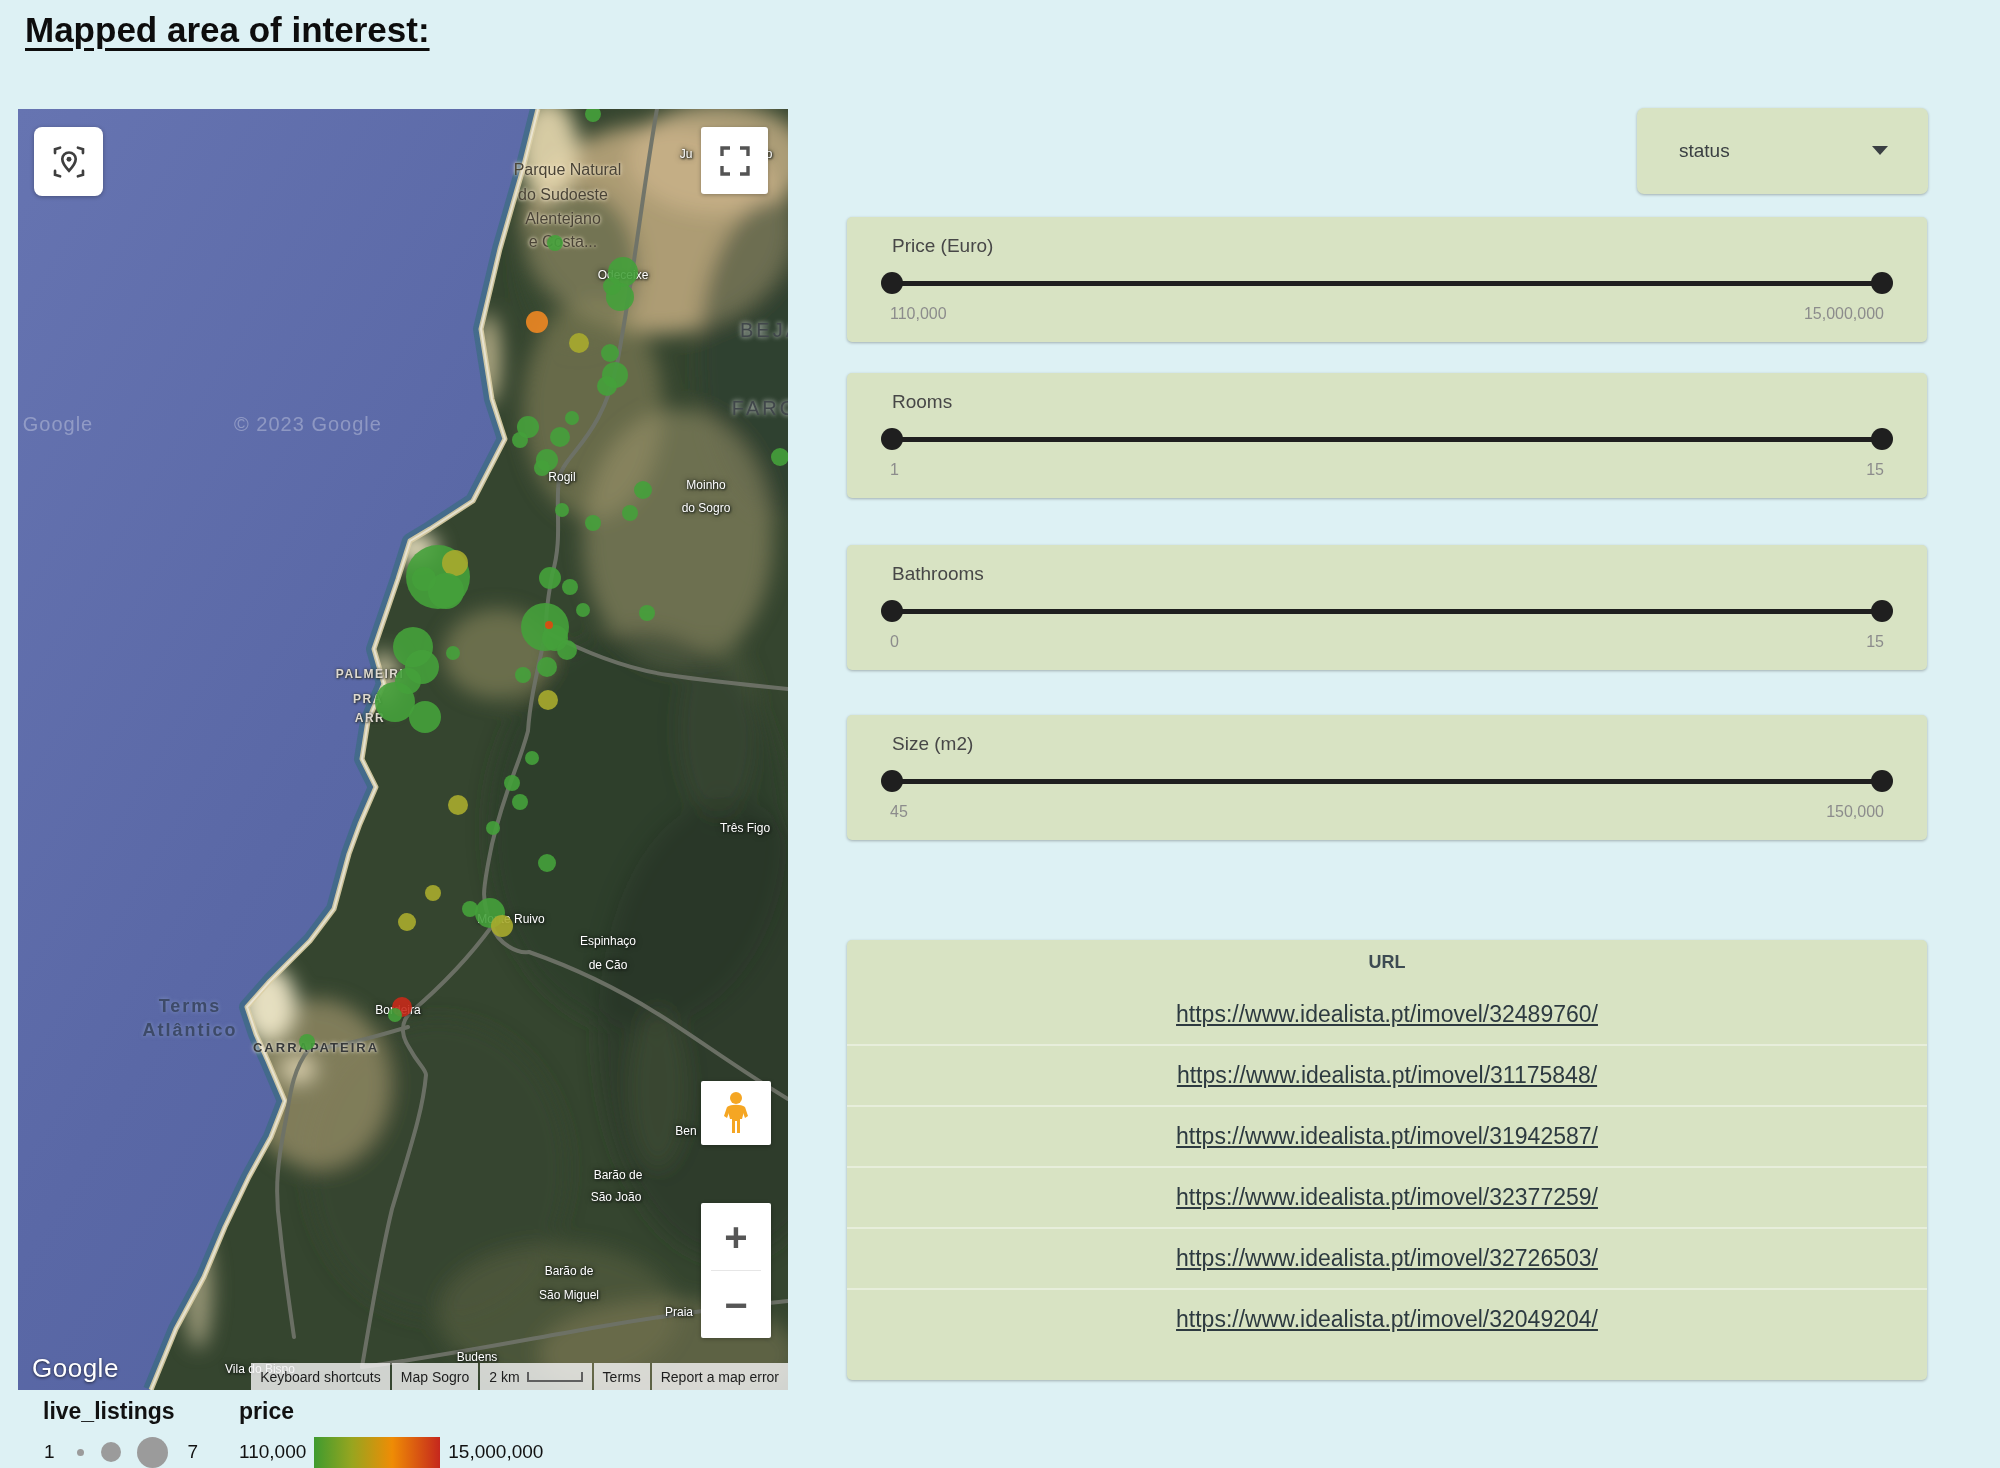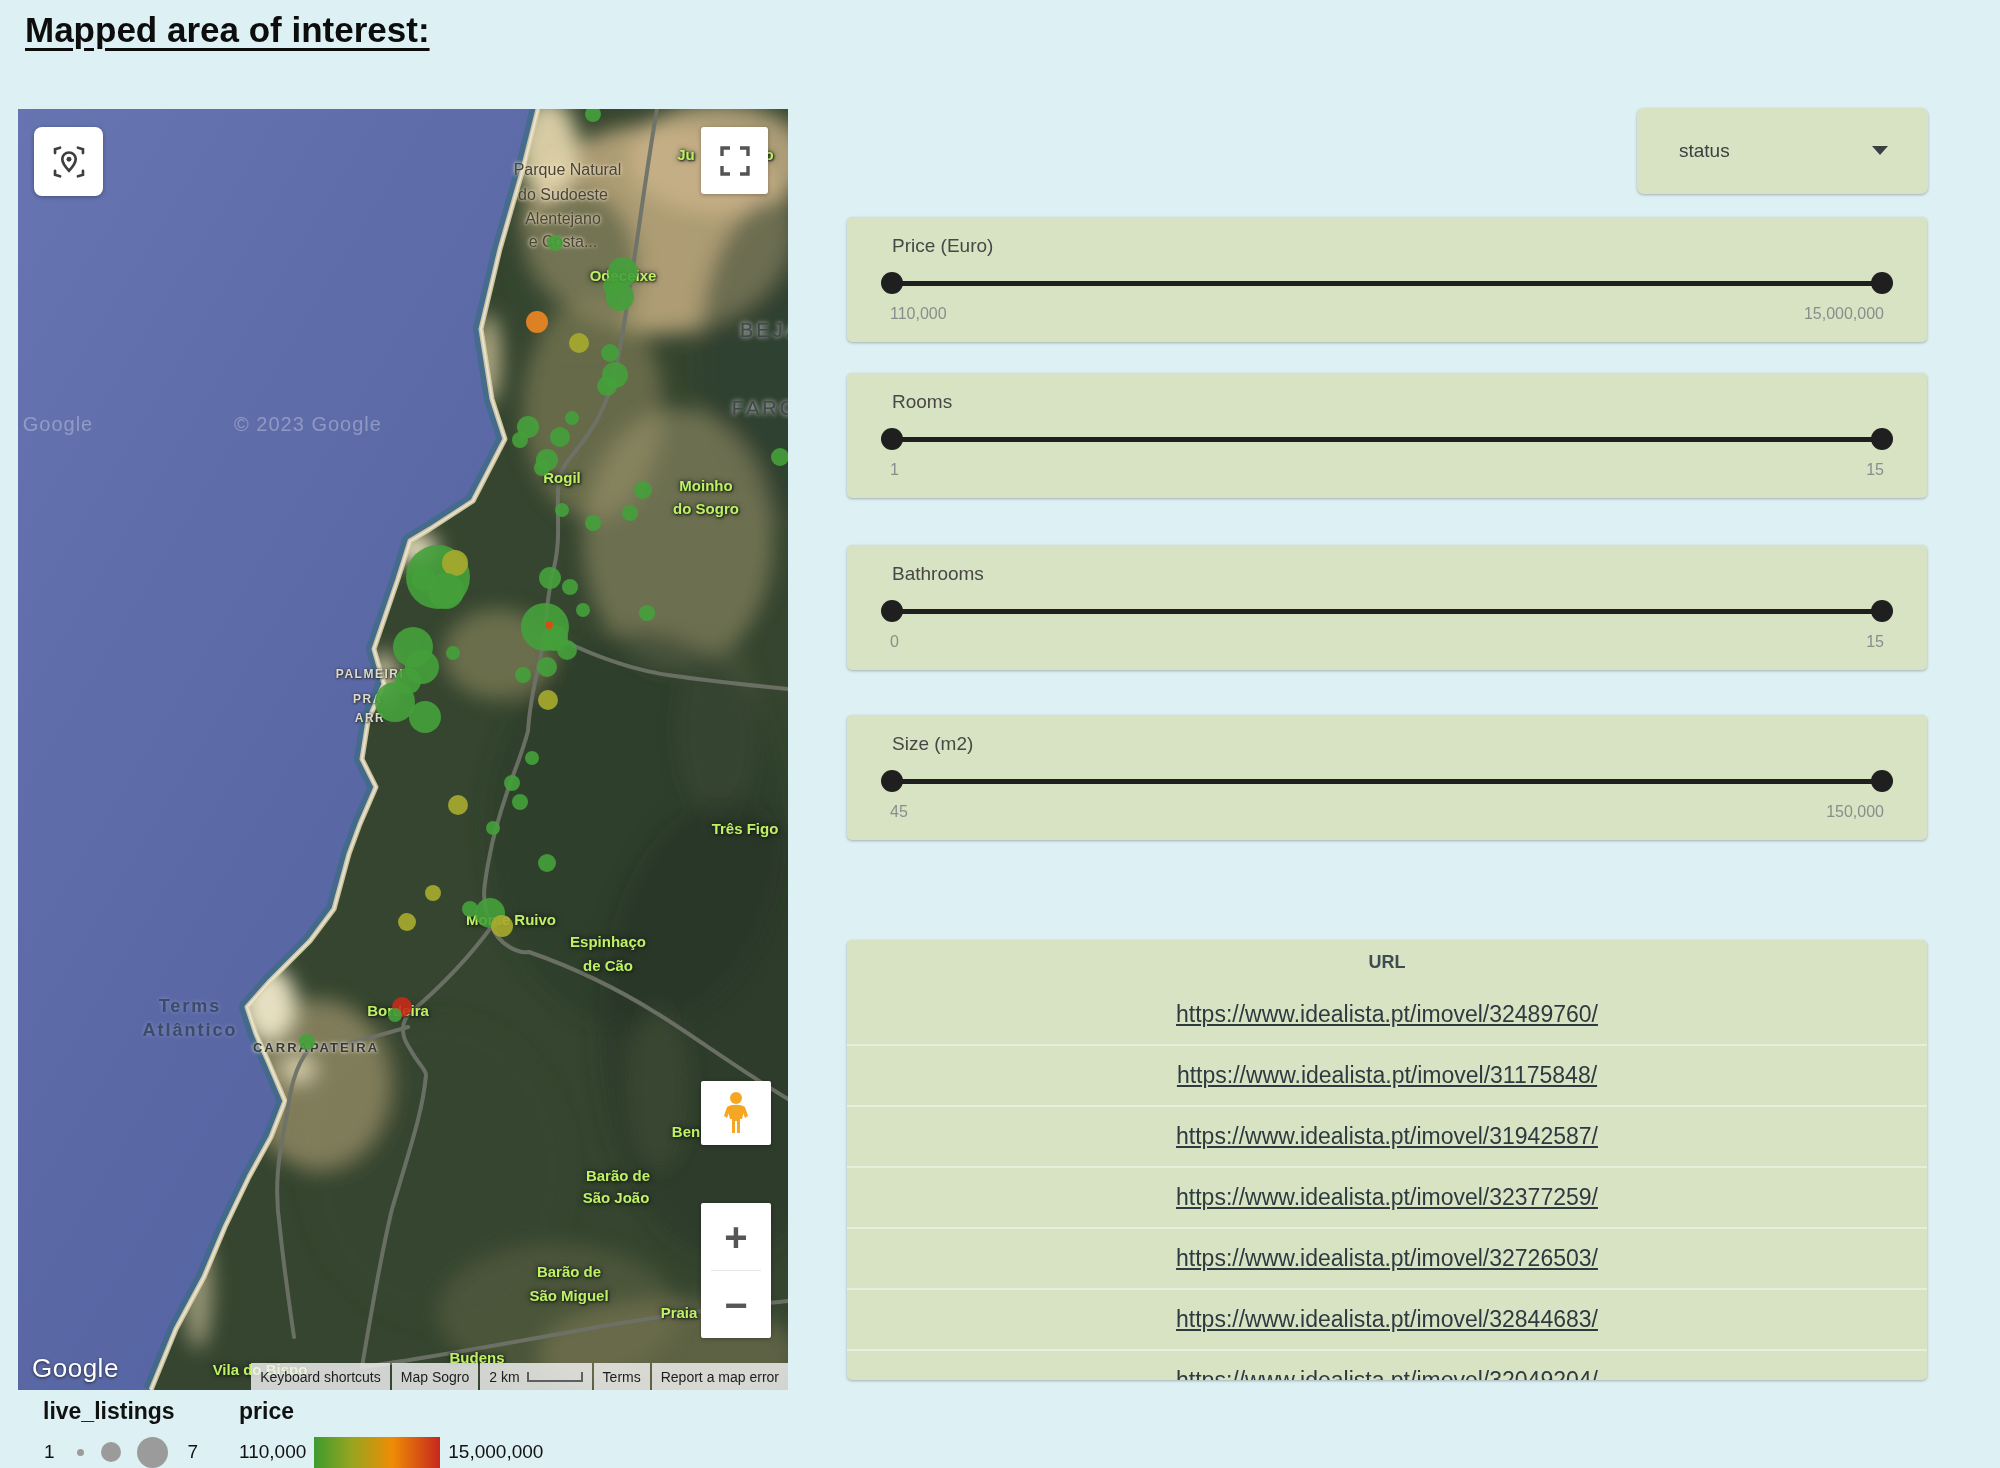"Ju" .map-label.town { color: #bef264 -> #ffffff; font-size: 15px -> 12px; font-weight: 700 -> 400 }
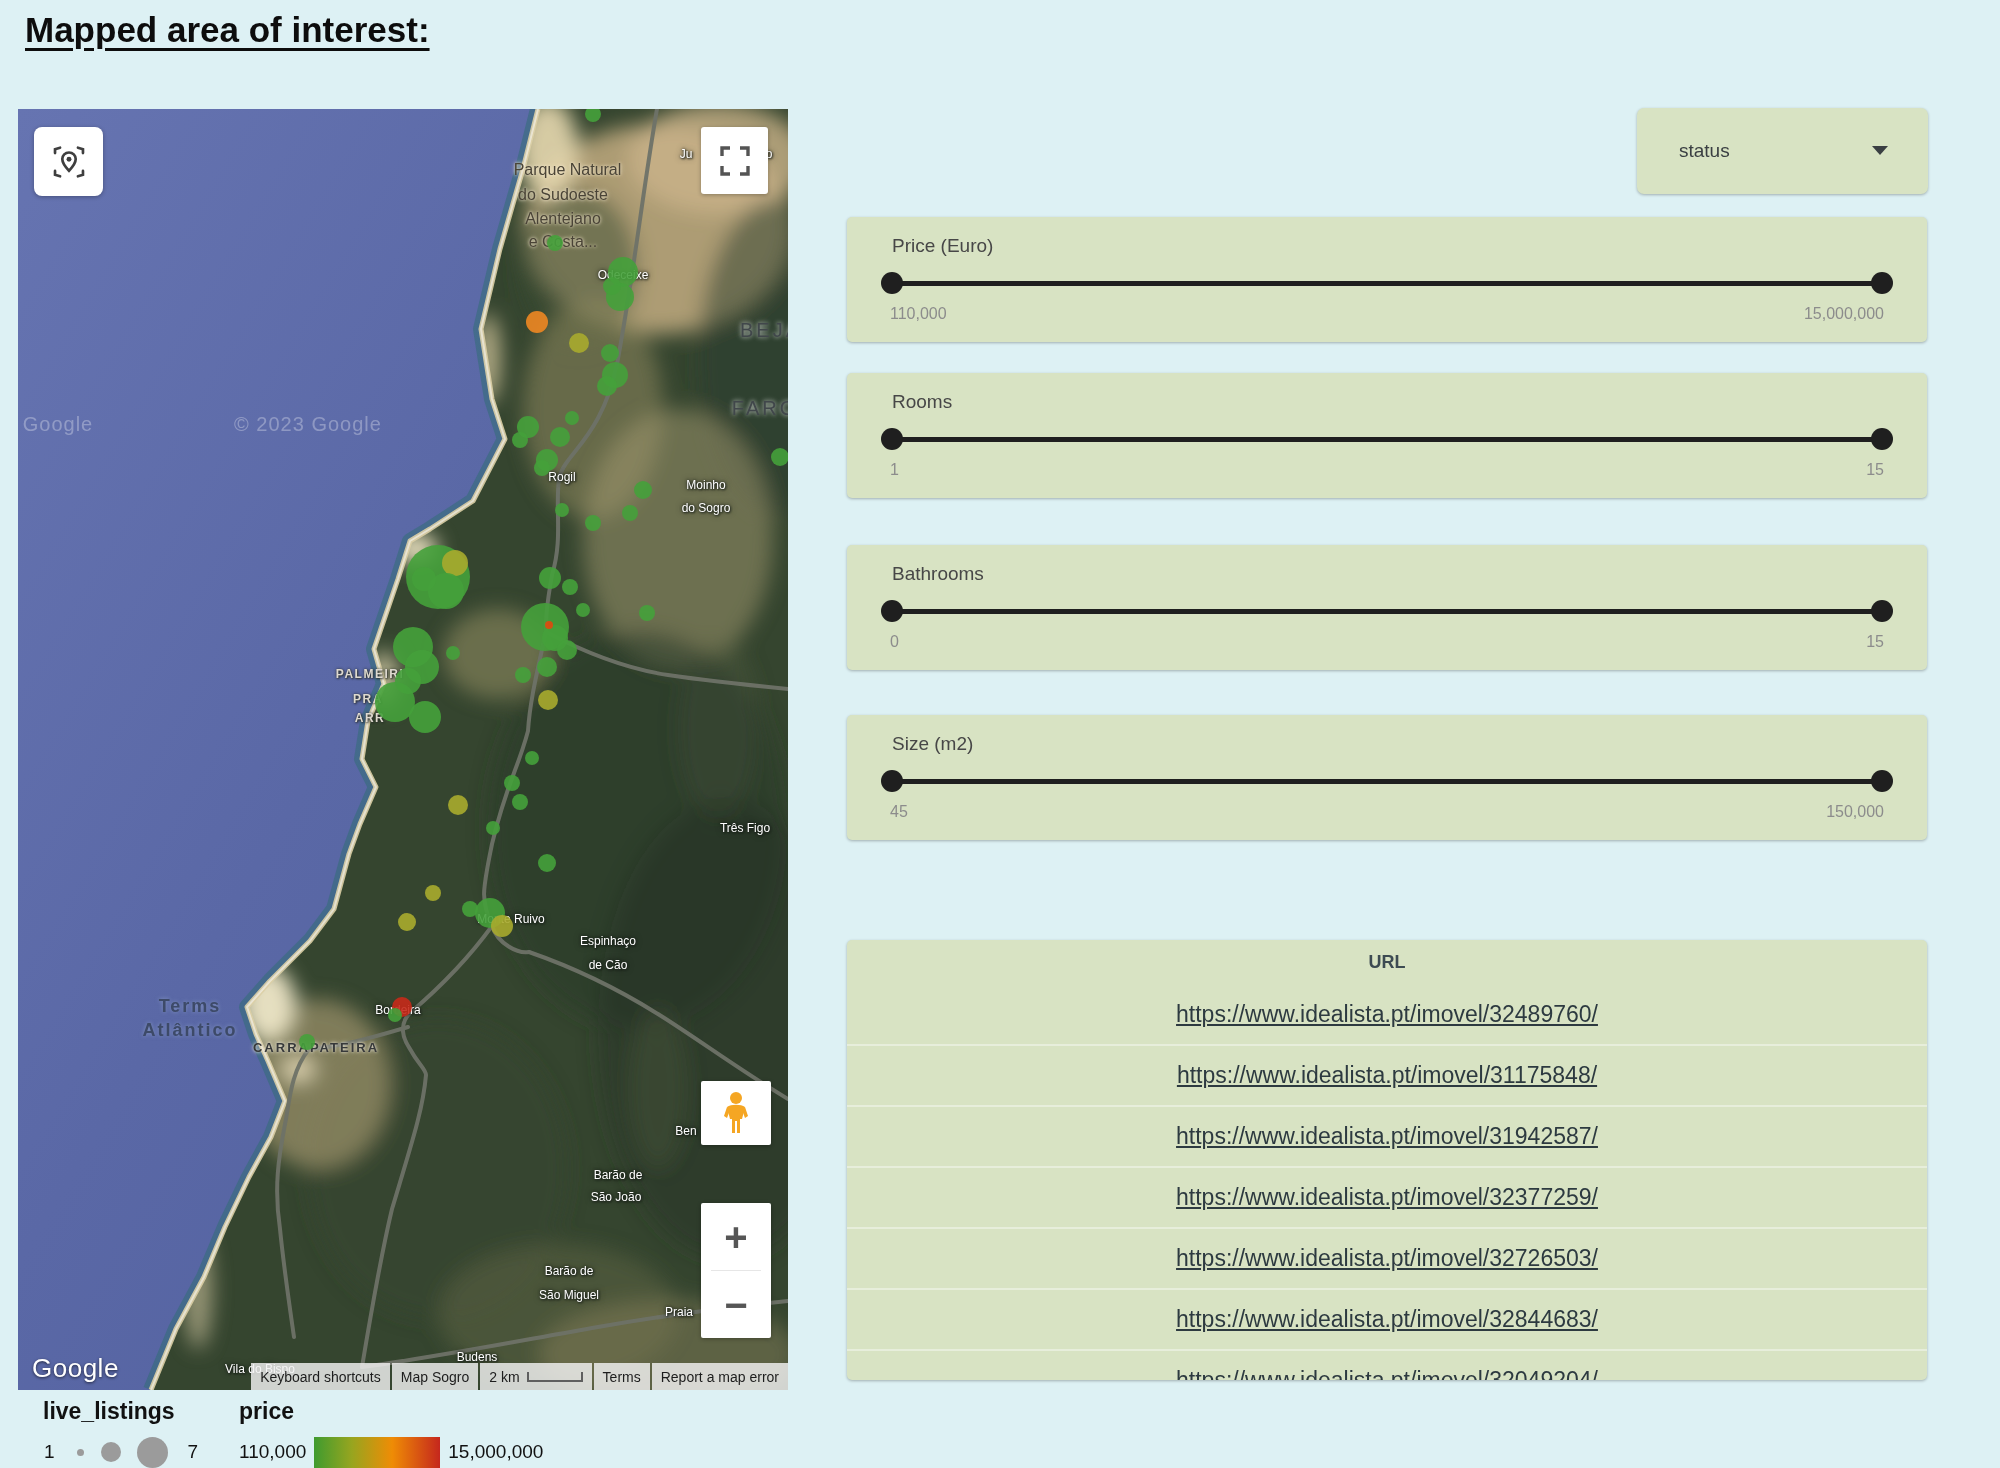"https://www.idealista.pt/imovel/32844683" div.table-row { html: <div> <a>https://www.idealista.pt/imovel/32844683/</a> </div> -> none }
